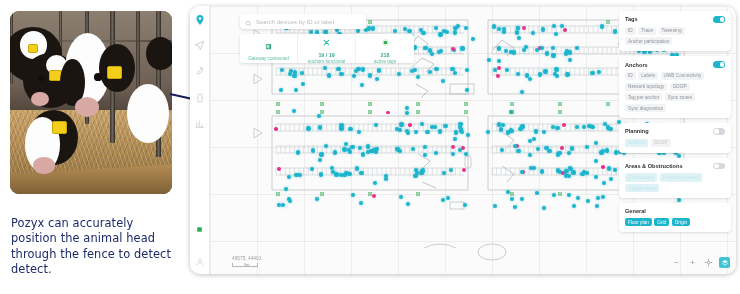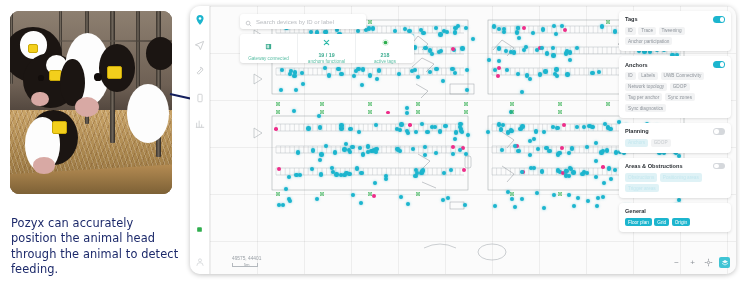"Pozyx can accurately position the" div { text: animal to detect feeding -> fence to detect detect }
